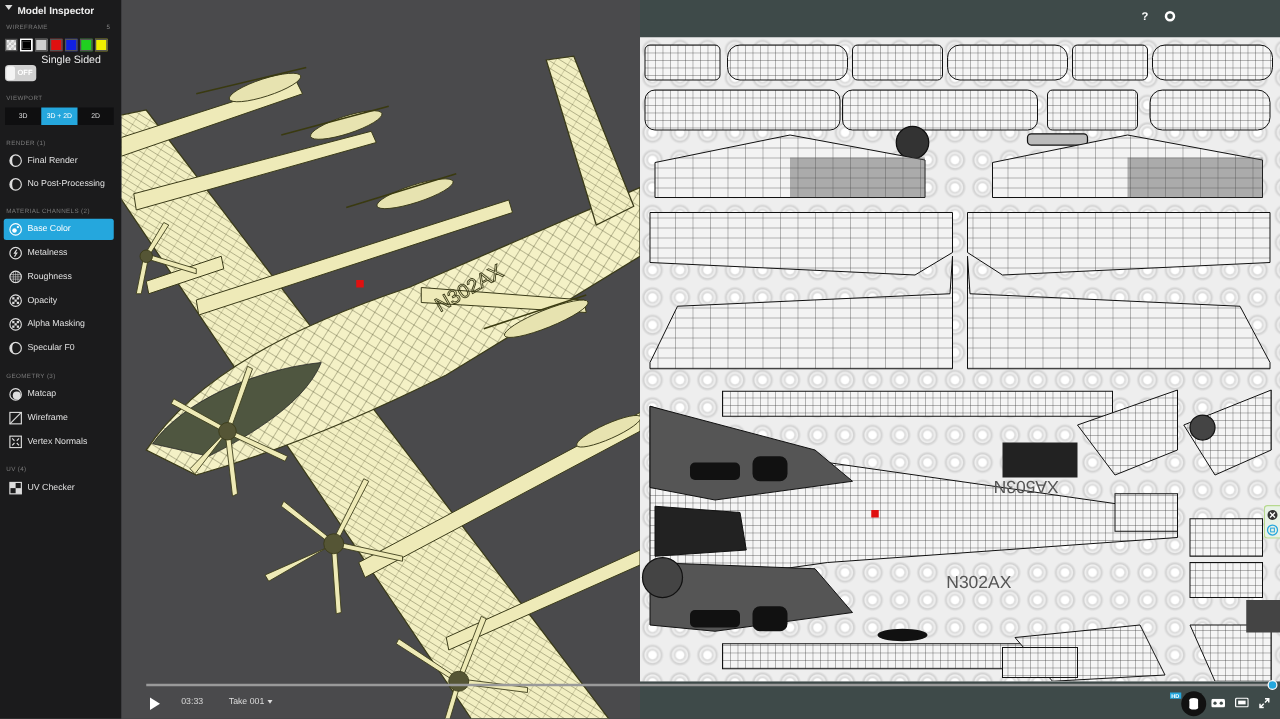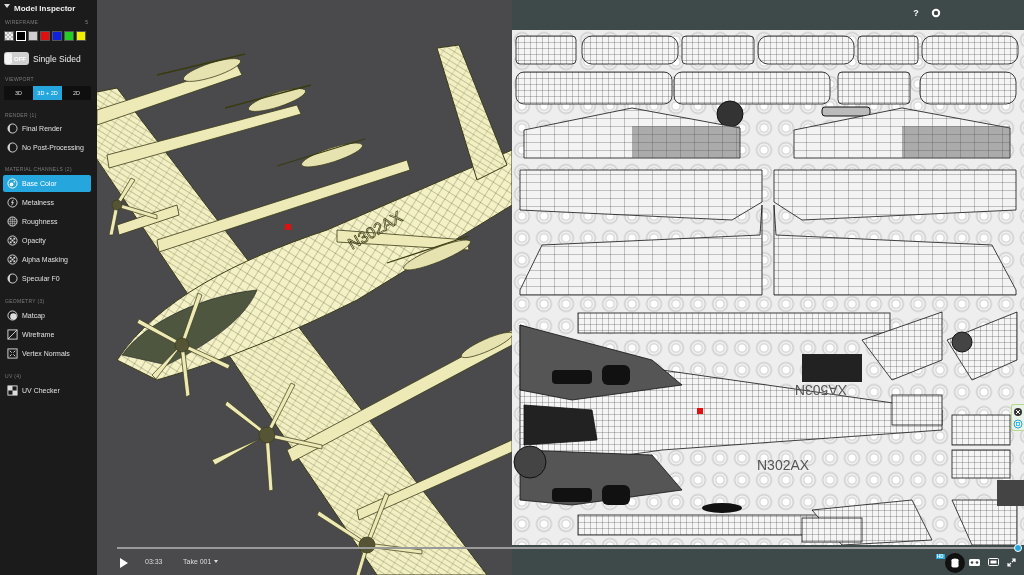"Single Sided" .toggle-label { top: 54px -> 42px }
